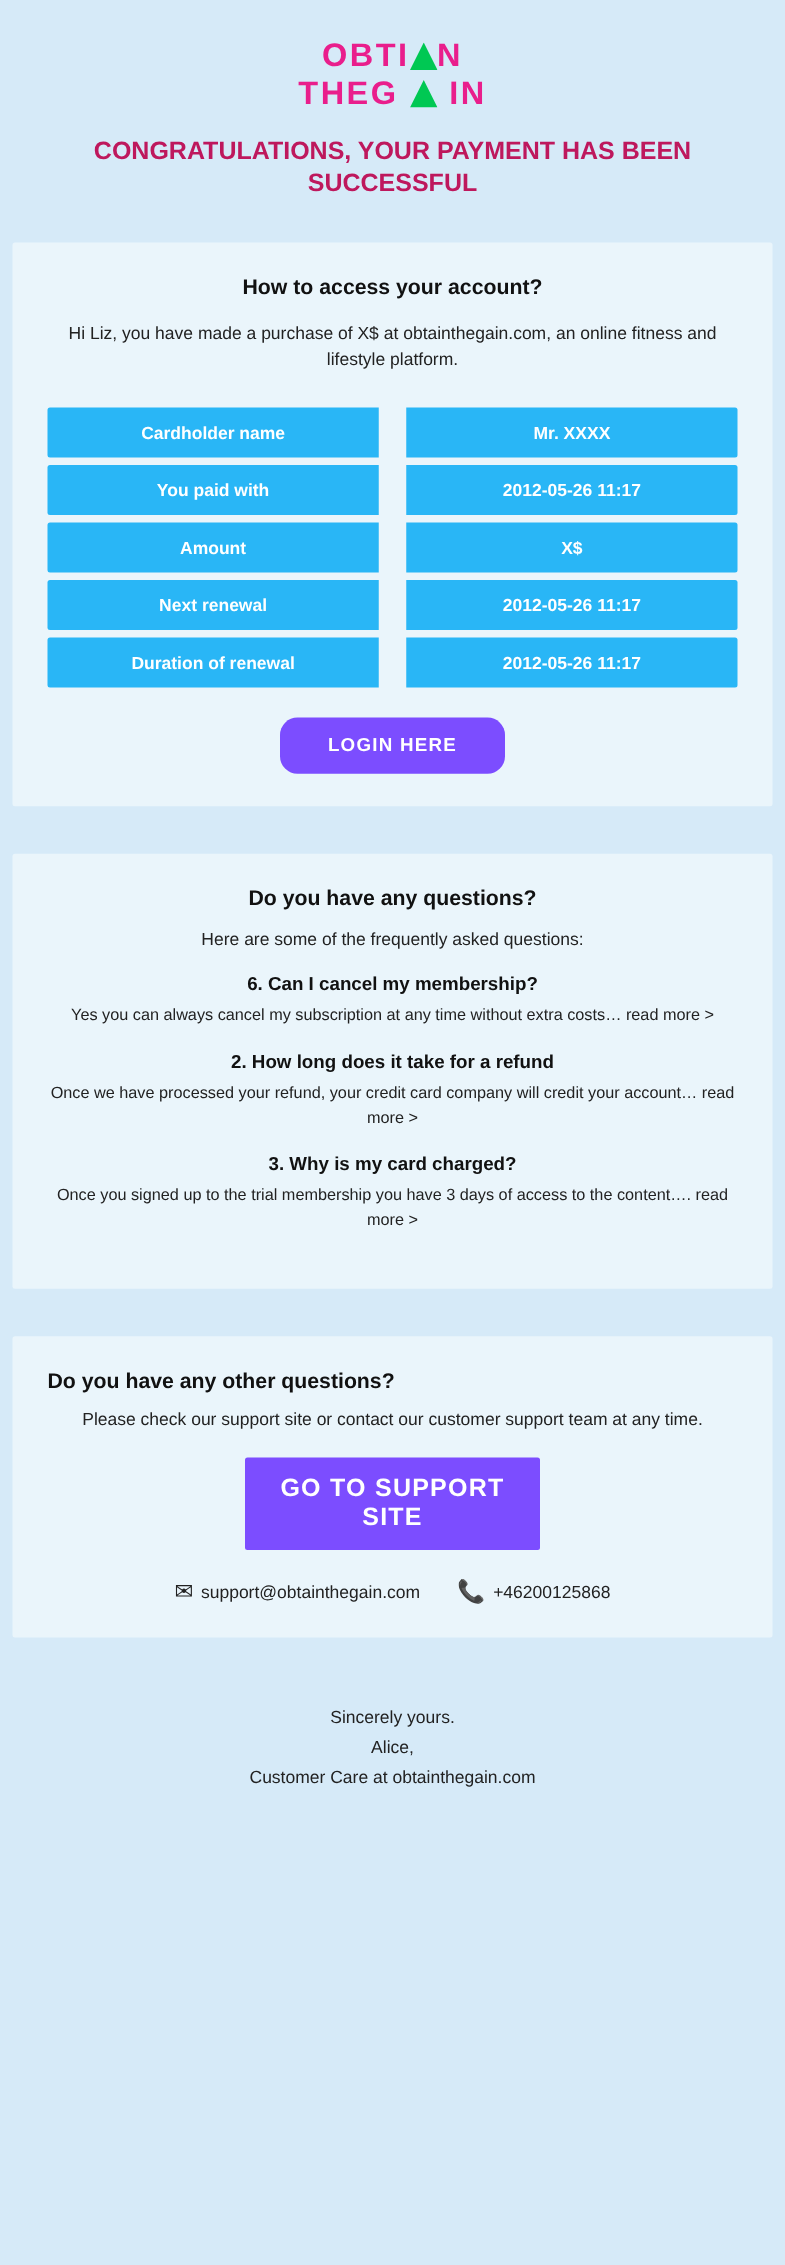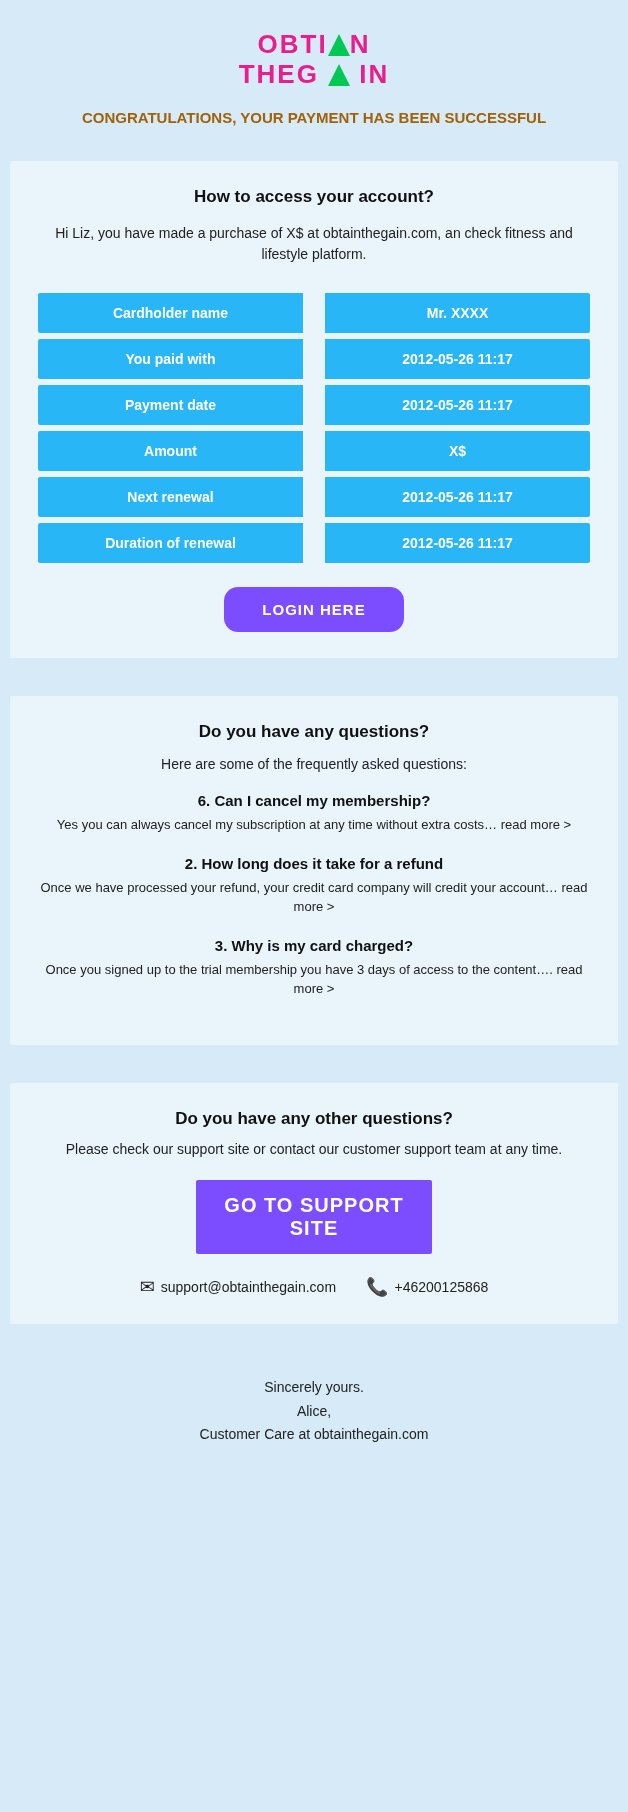"CONGRATULATIONS, YOUR PAYMENT HAS BEEN" .page-title { color: #a16207 -> #be185d; font-size: 15px -> 20px }
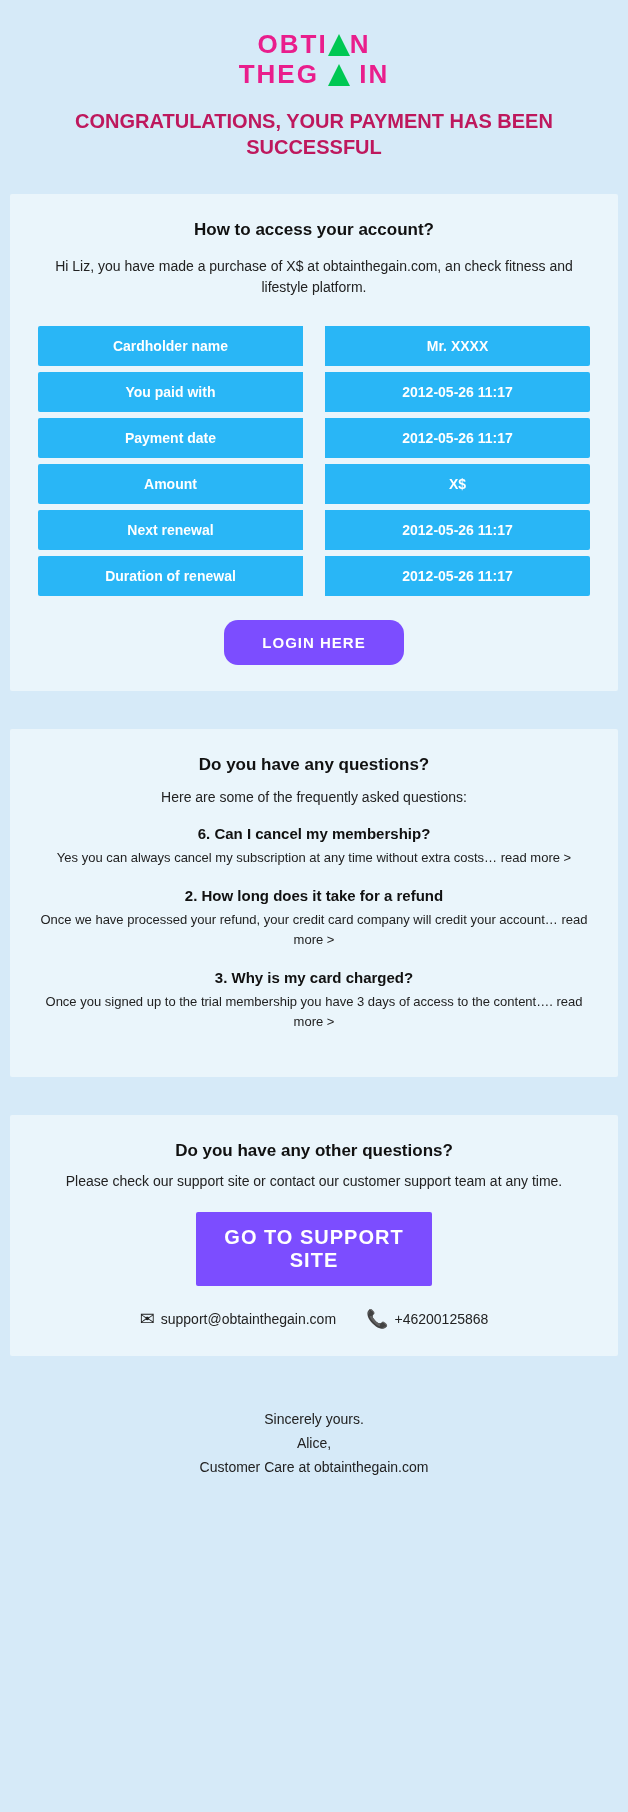"Hi Liz, you have made" div.card-text { text: check -> online }
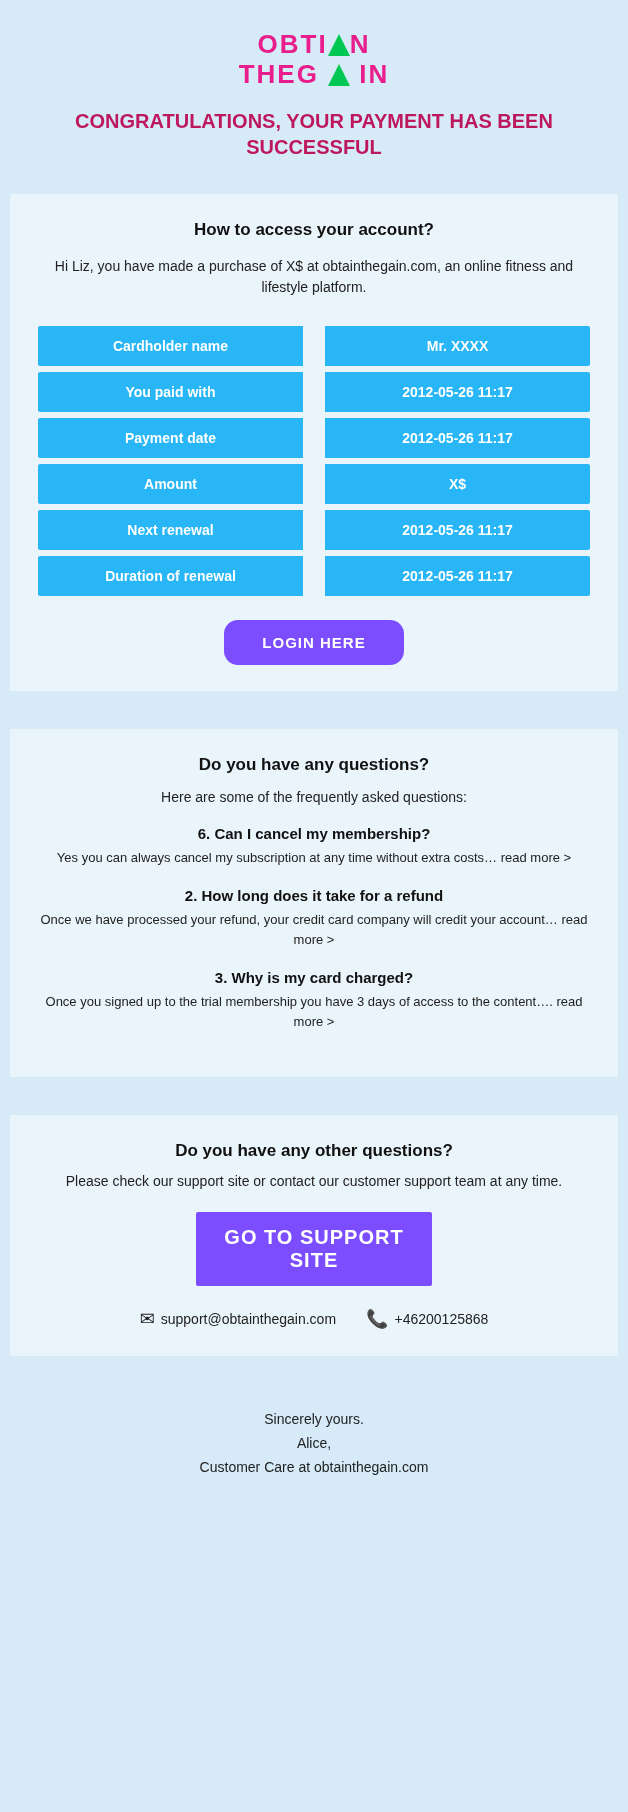"Payment date" tr { html: <tr> <td>Payment date</td> <td></td> <td>2012-05-26 11:17</td> </tr> -> none }
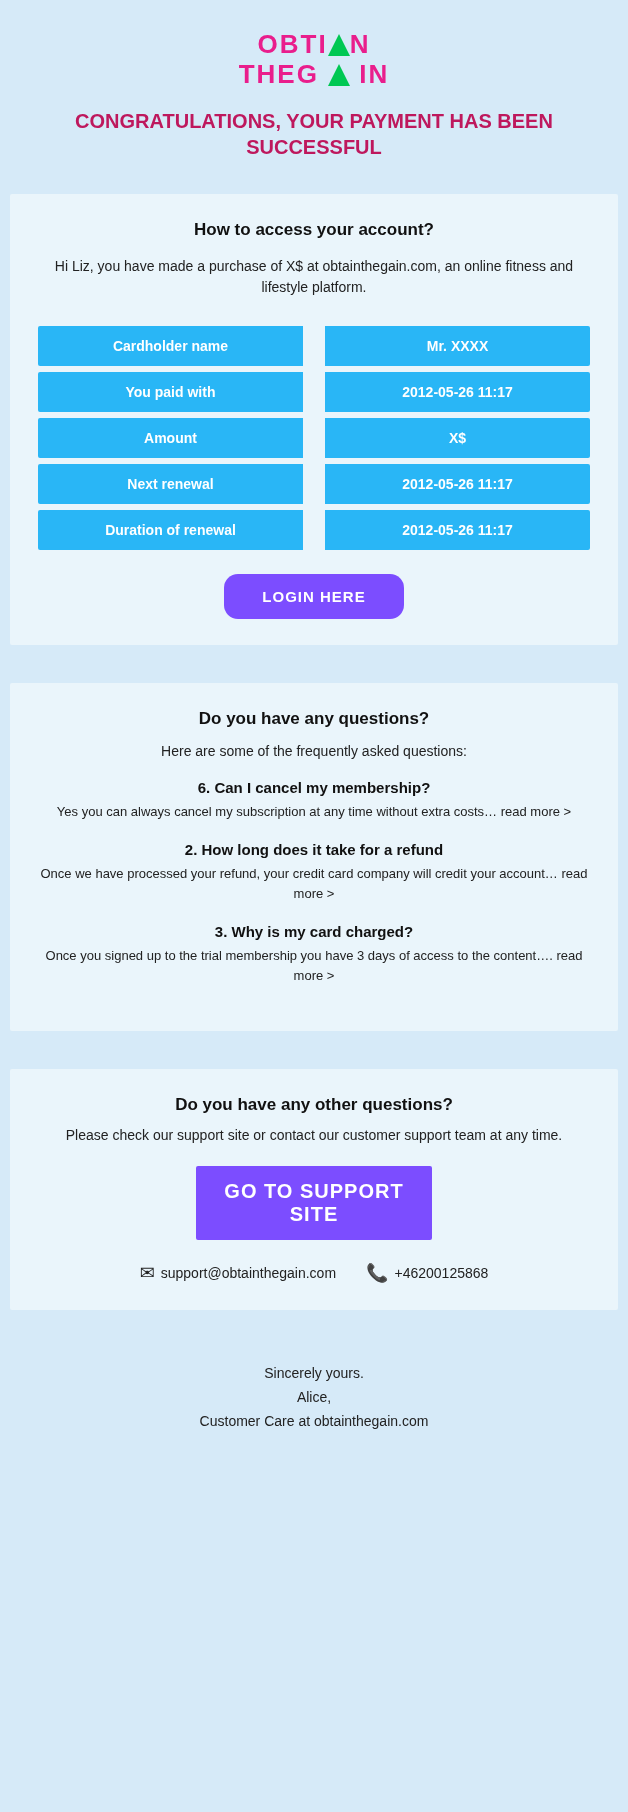"Do you have any other" .support-title { text-align: center -> left }
